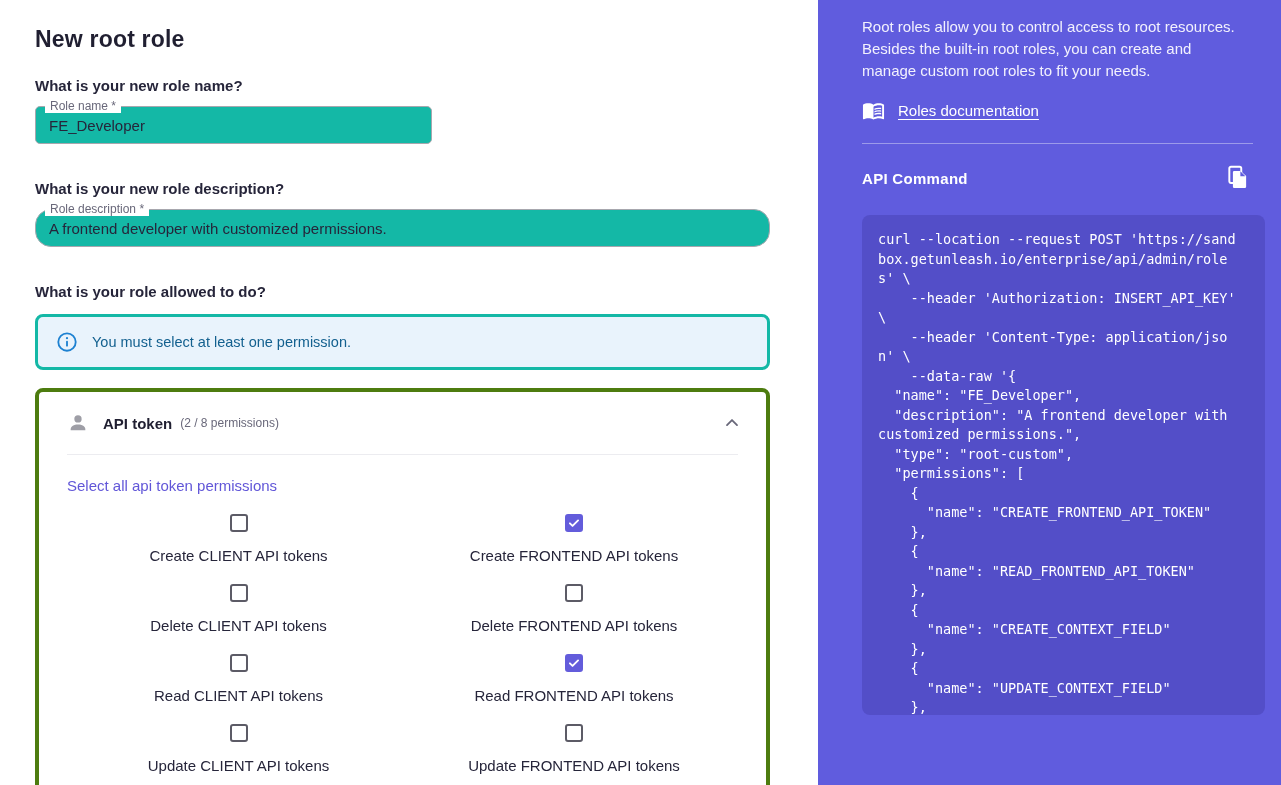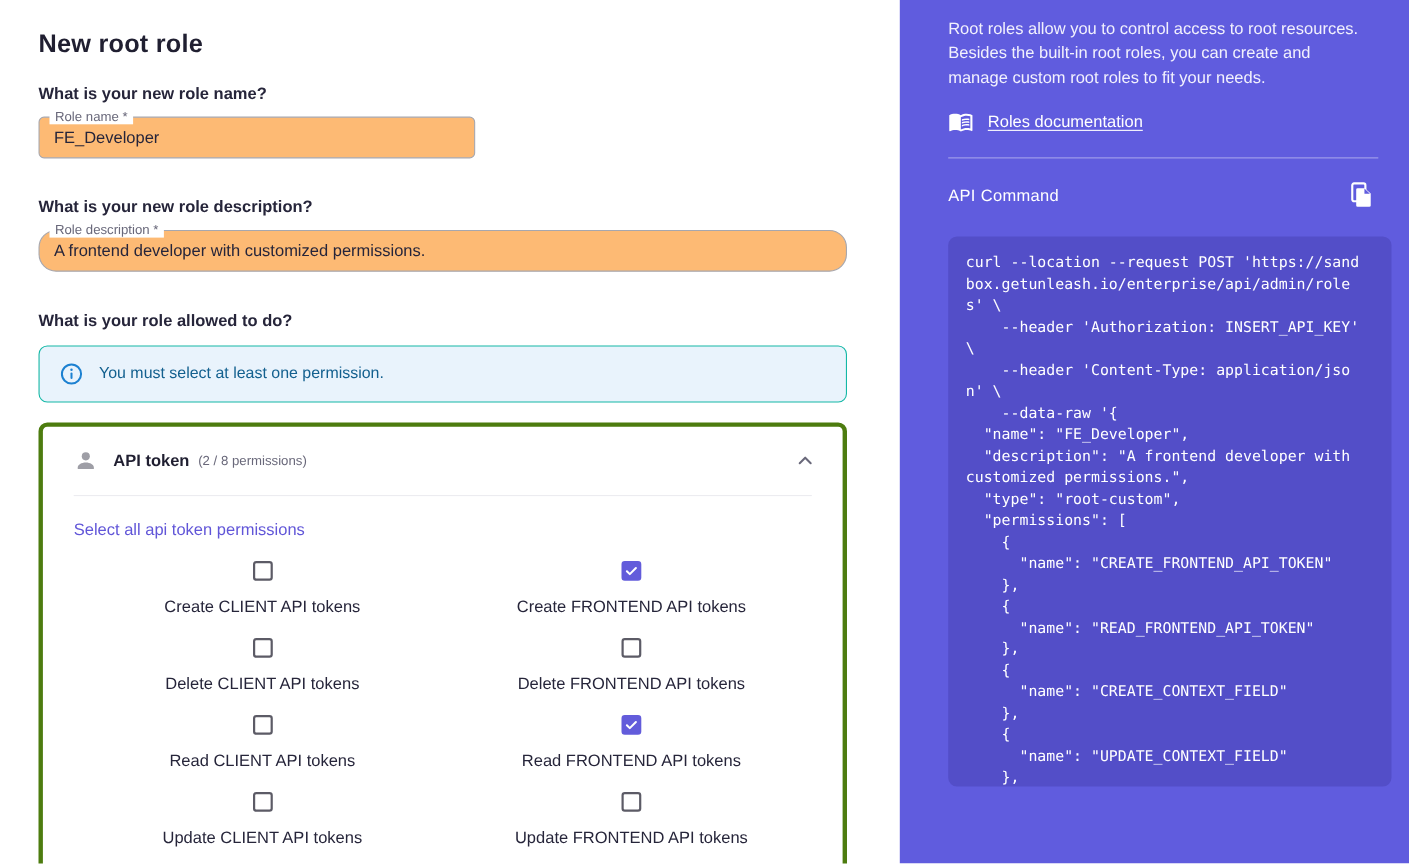"Role name *" .field { background: #fdba74 -> #14b8a6 }
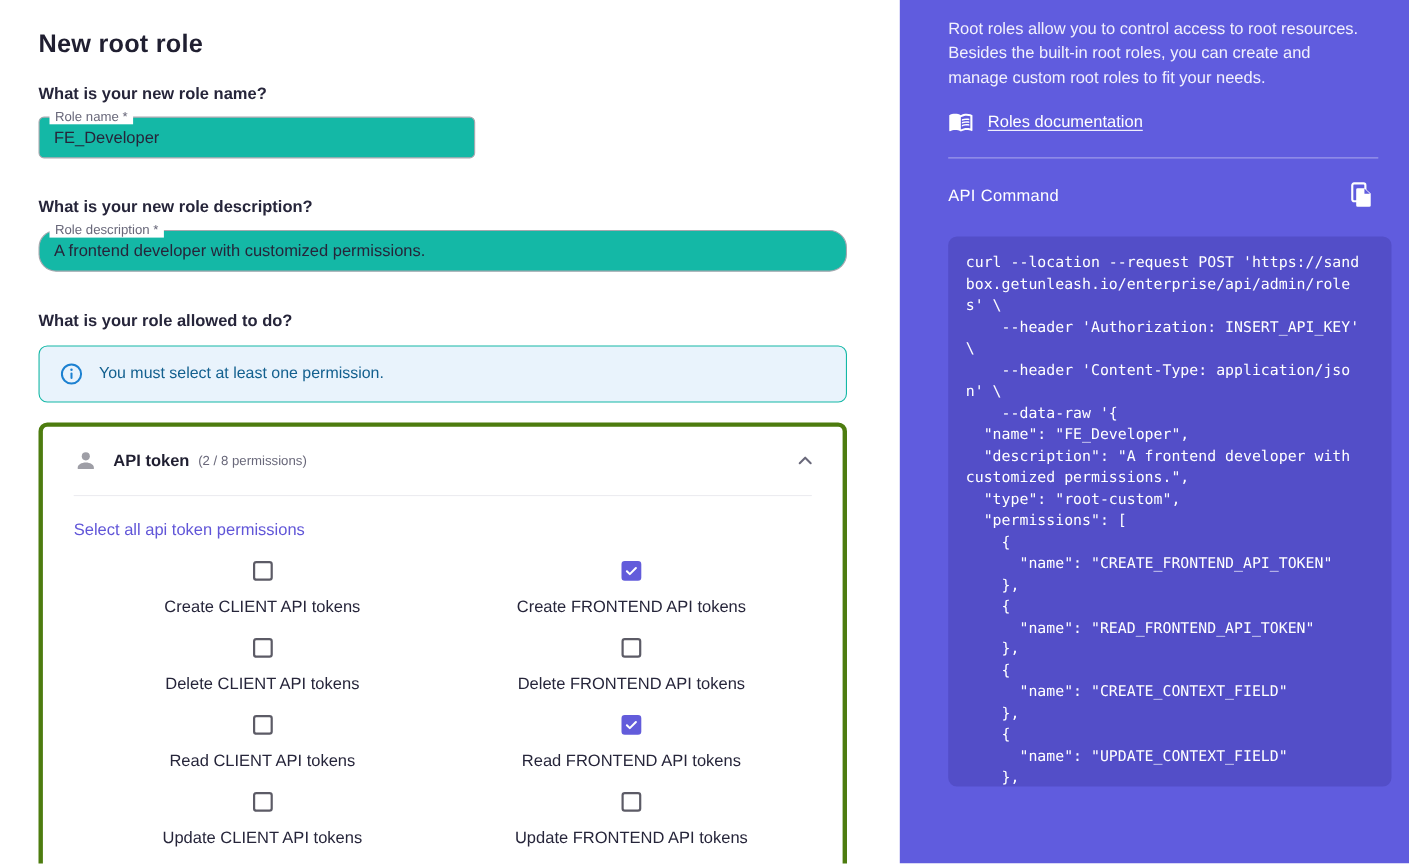"API Command" .api-title { font-weight: 400 -> 700 }
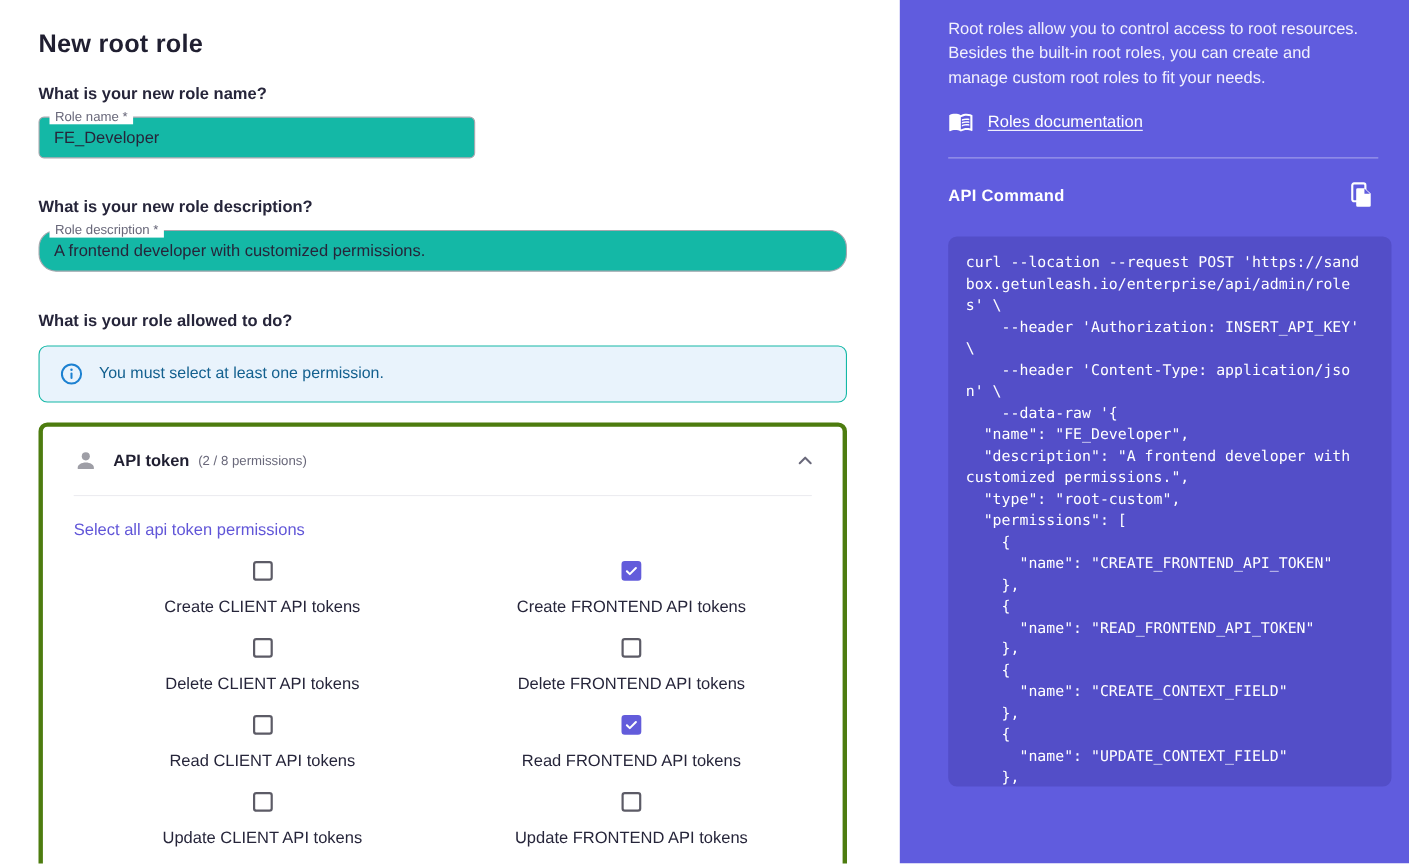"You must select at least" .alert { border: 1px solid #14b8a6 -> 3px solid #14b8a6 }
